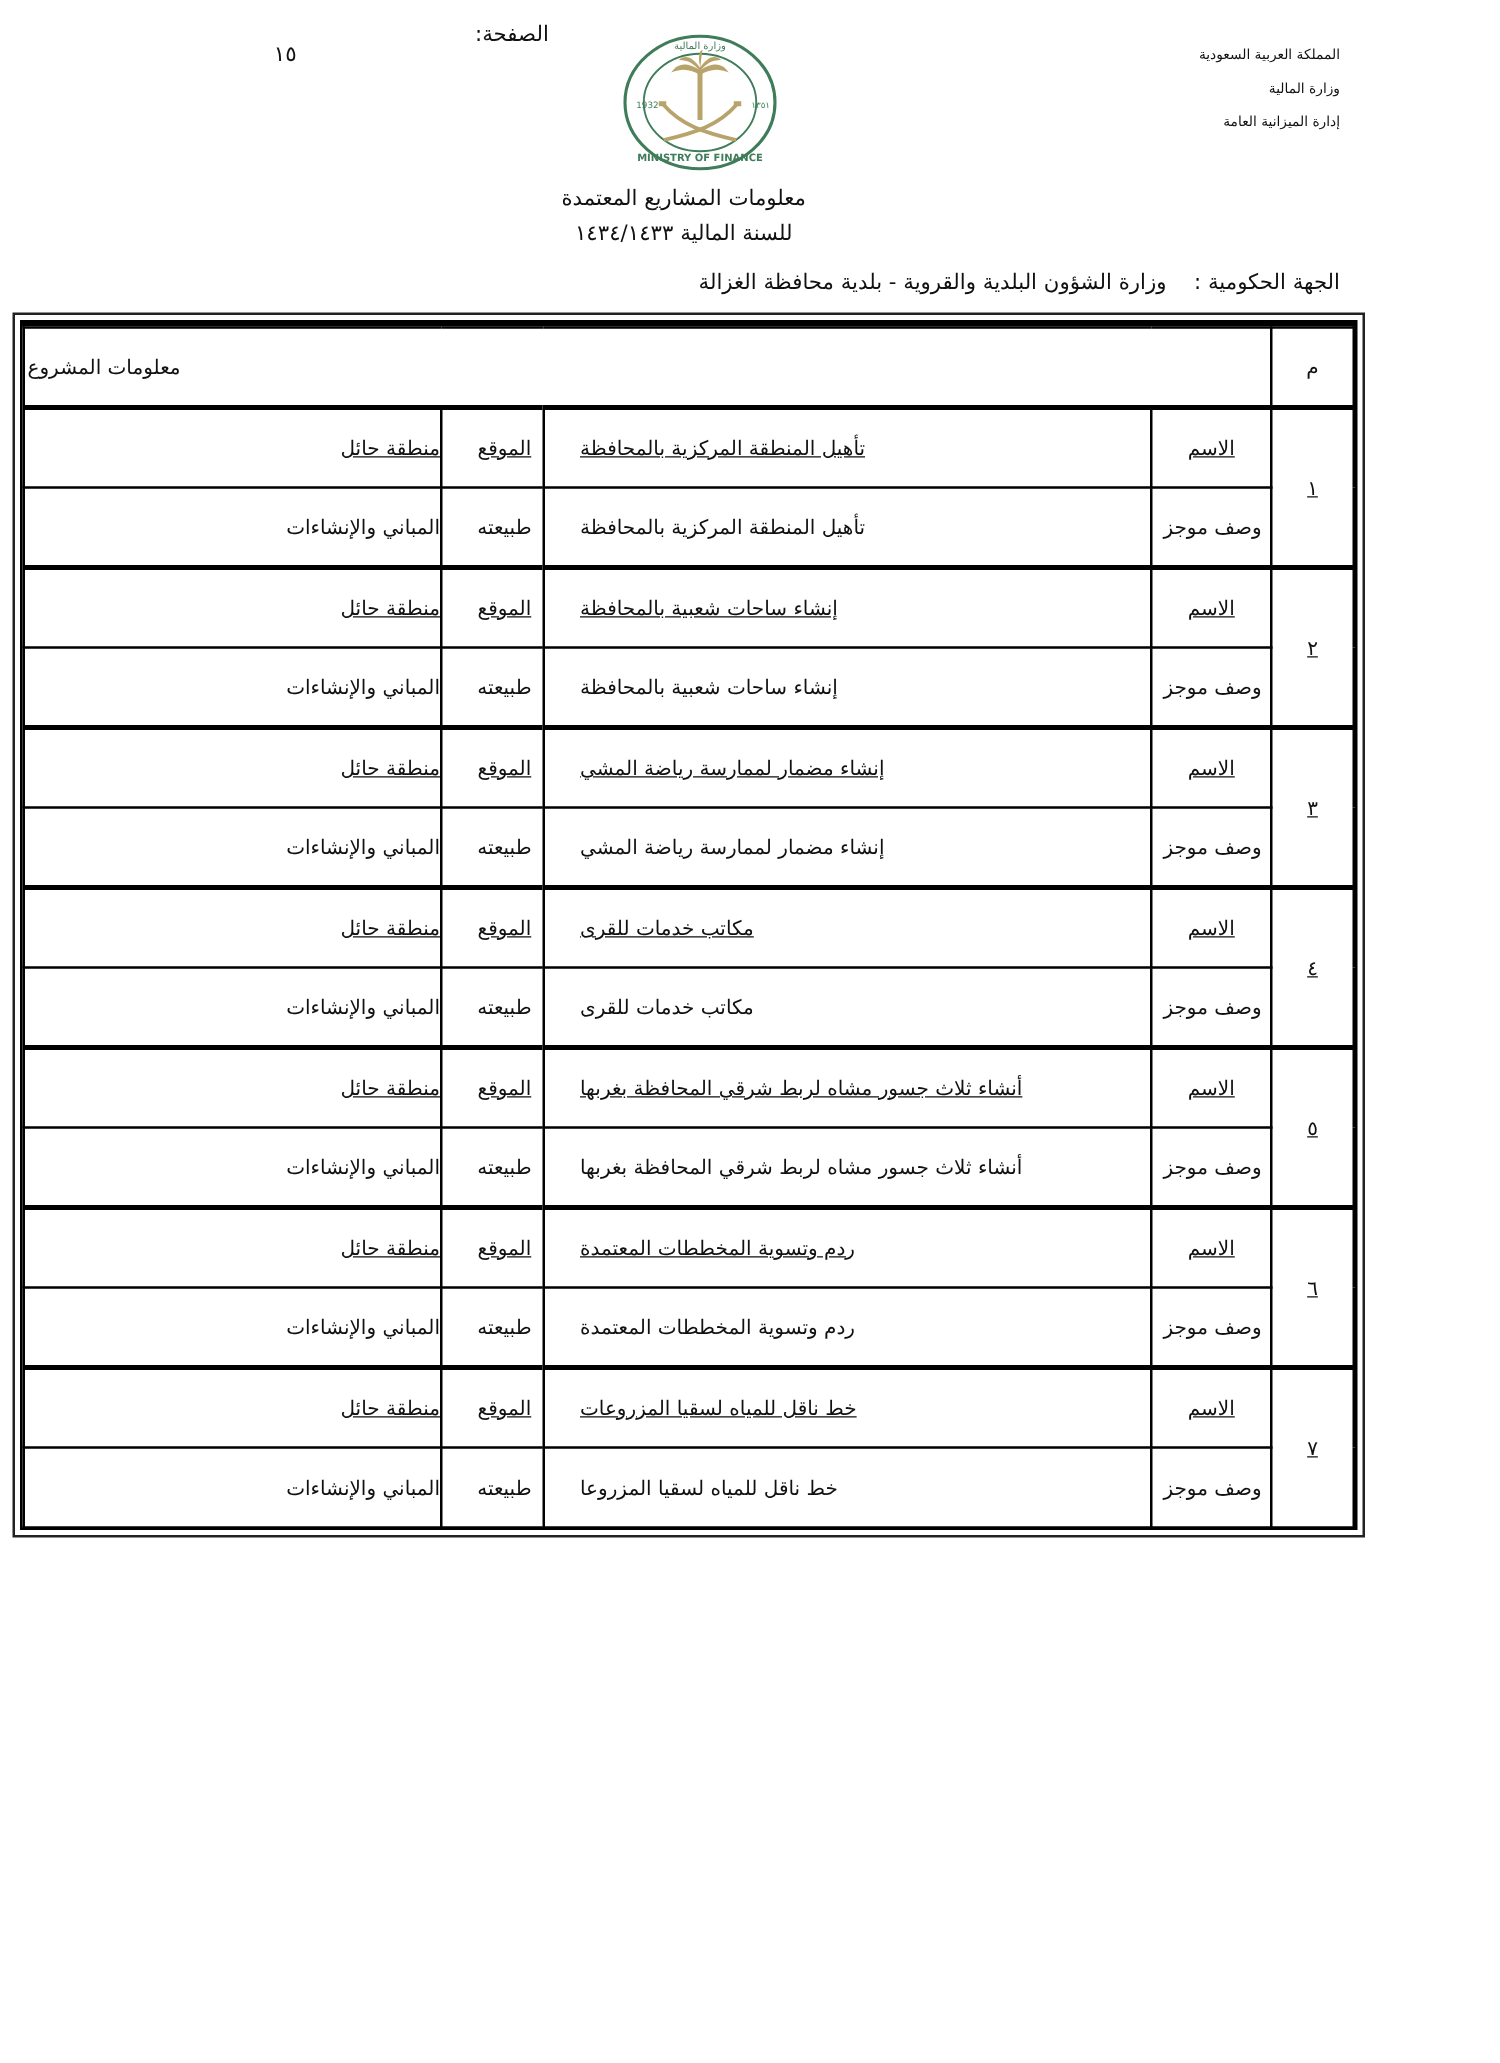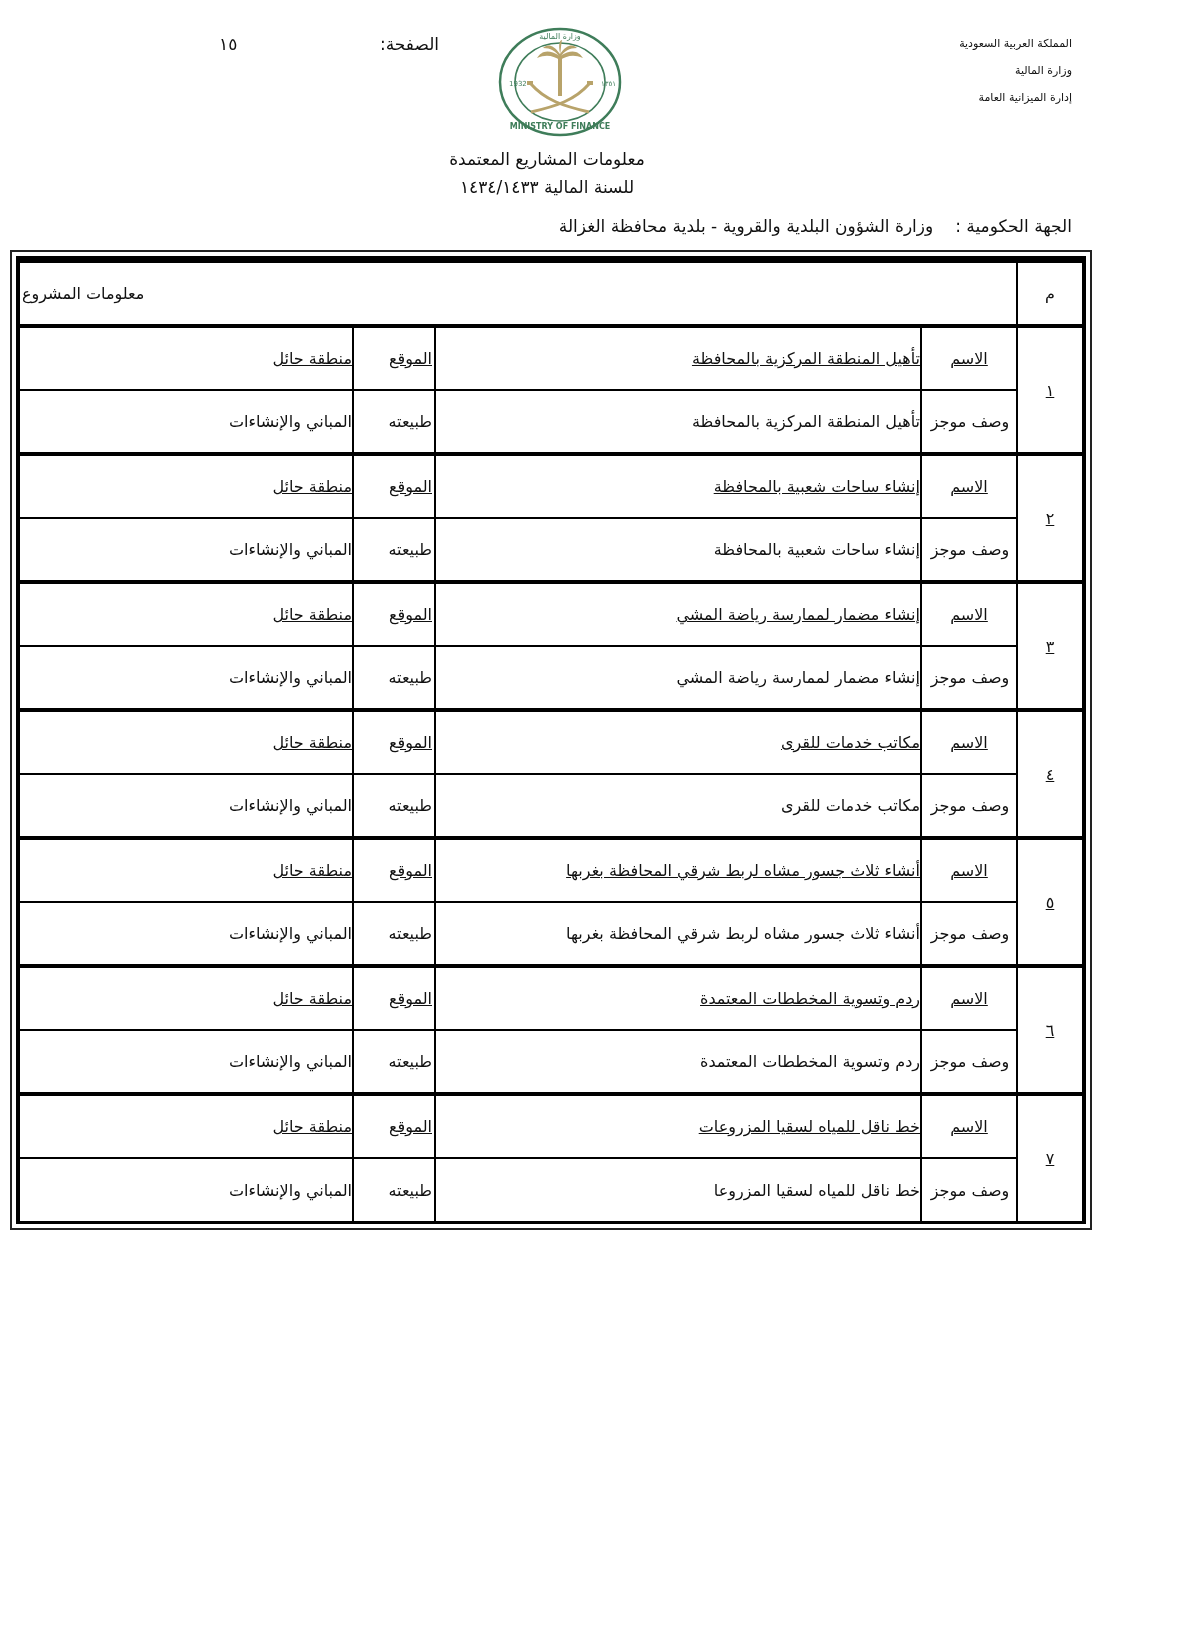"الصفحة:" .page-label { top: 34px -> 18px }
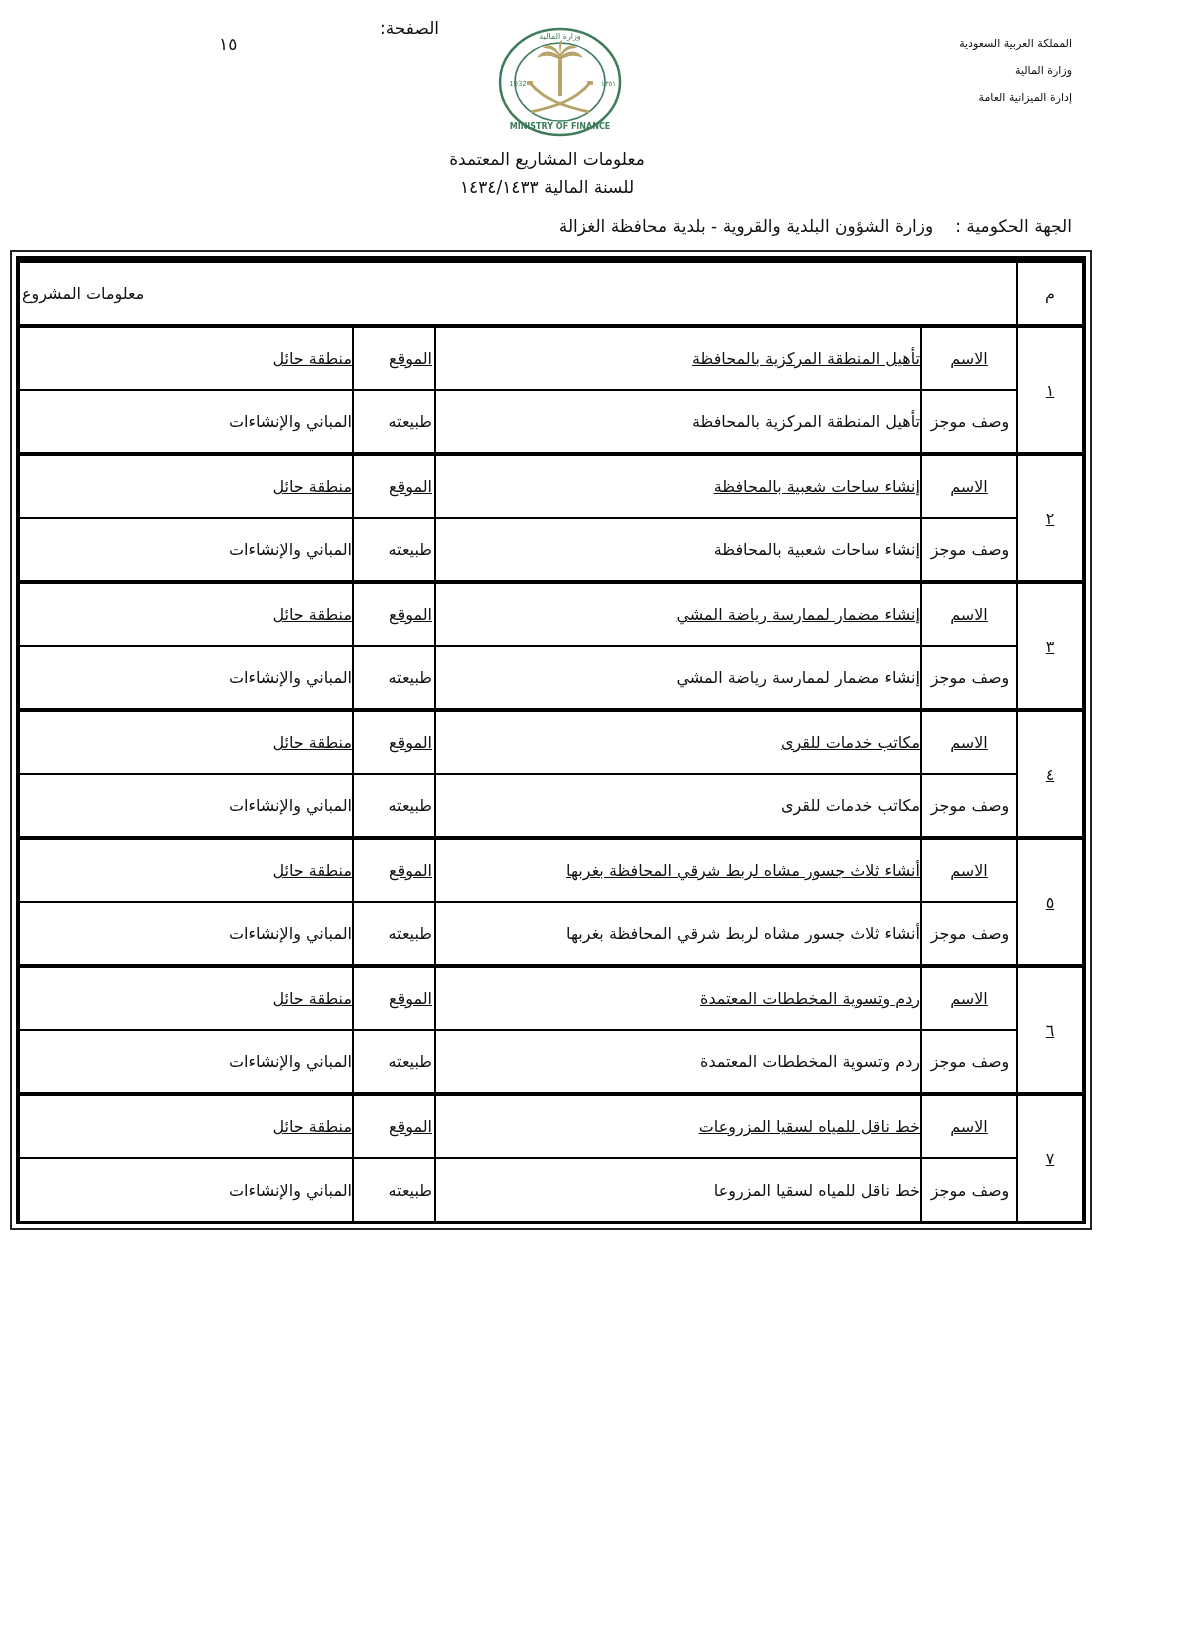"الموقع" td.lab2 { text-align: none -> center }
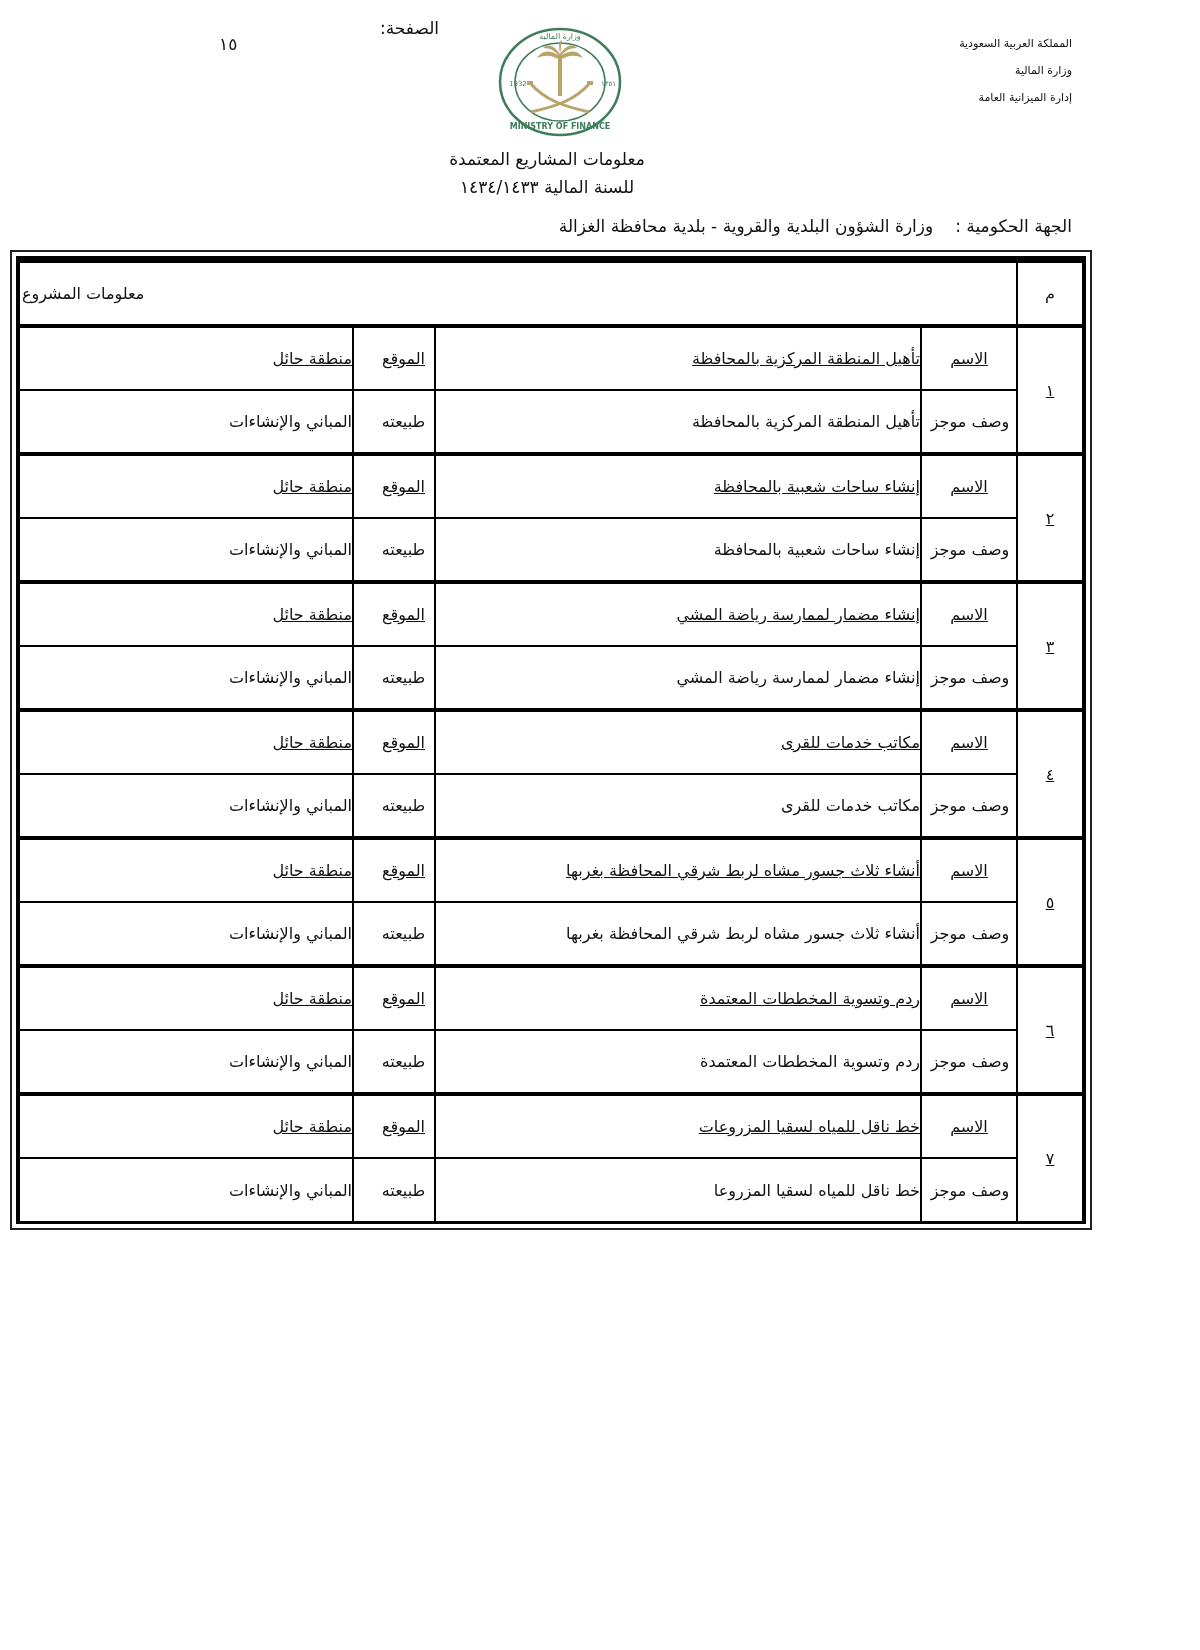"تأهيل المنطقة المركزية بالمحافظة" td.val1 { text-align: right -> left }
